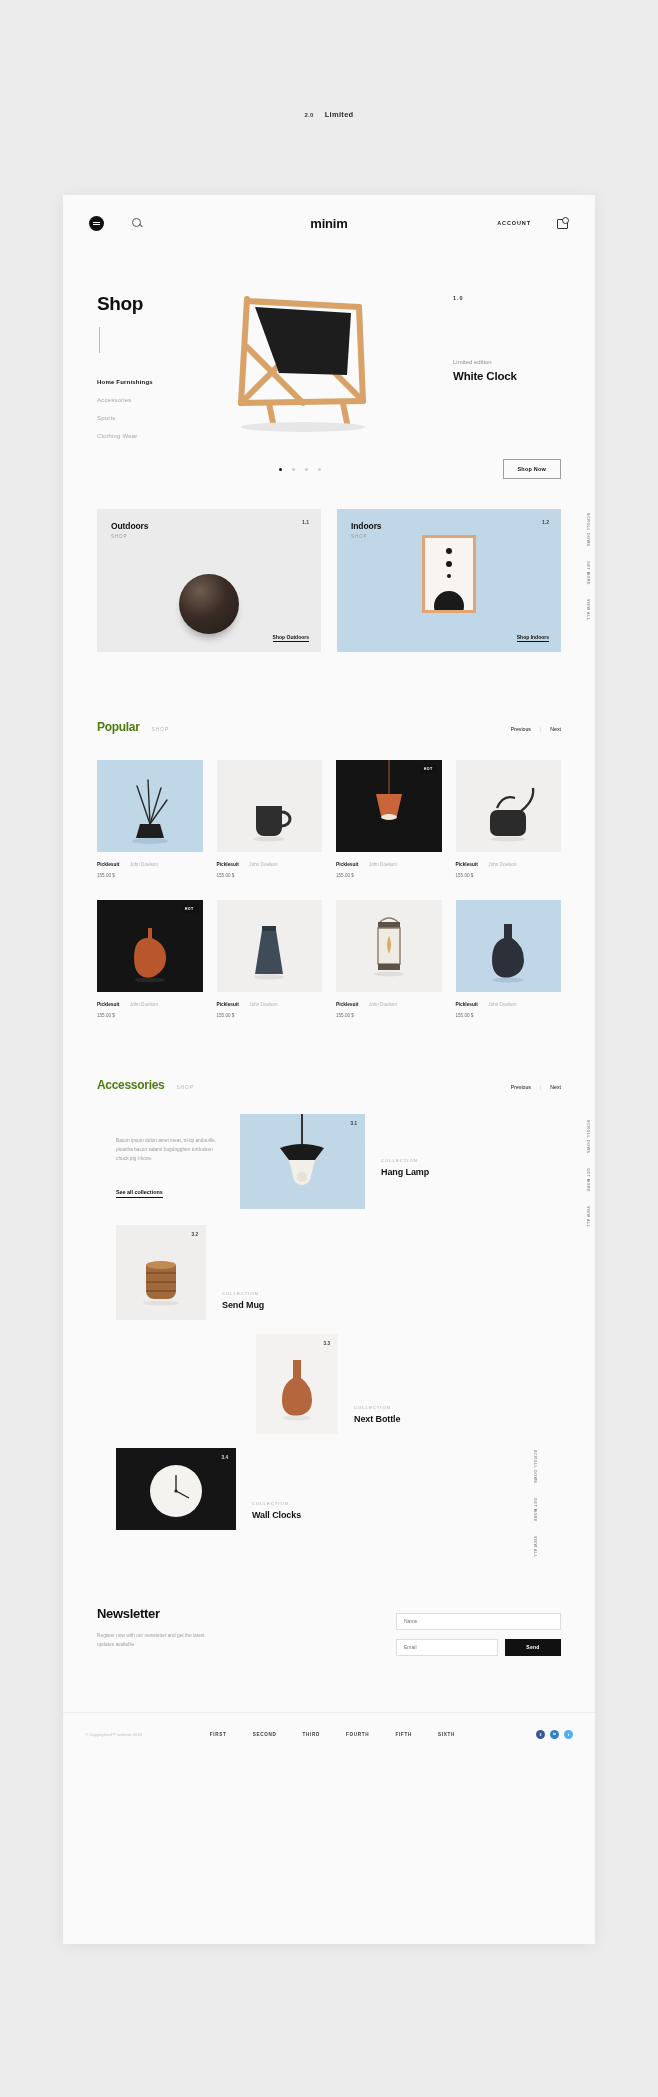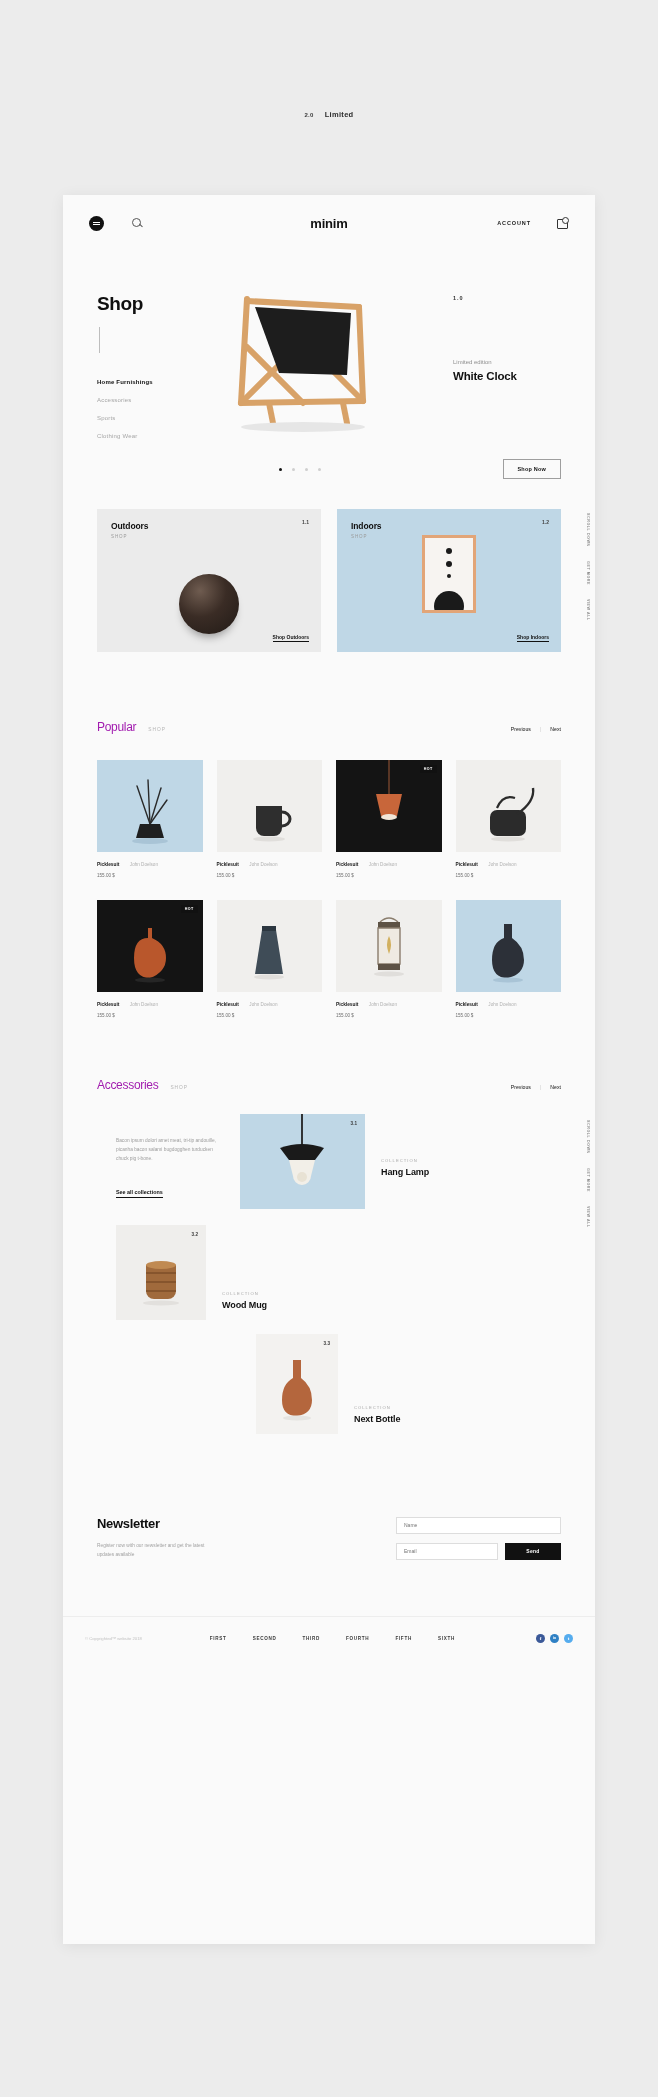"Popular" .sechead h2 { color: #a21caf -> #4d7c0f; font-weight: normal -> bold }
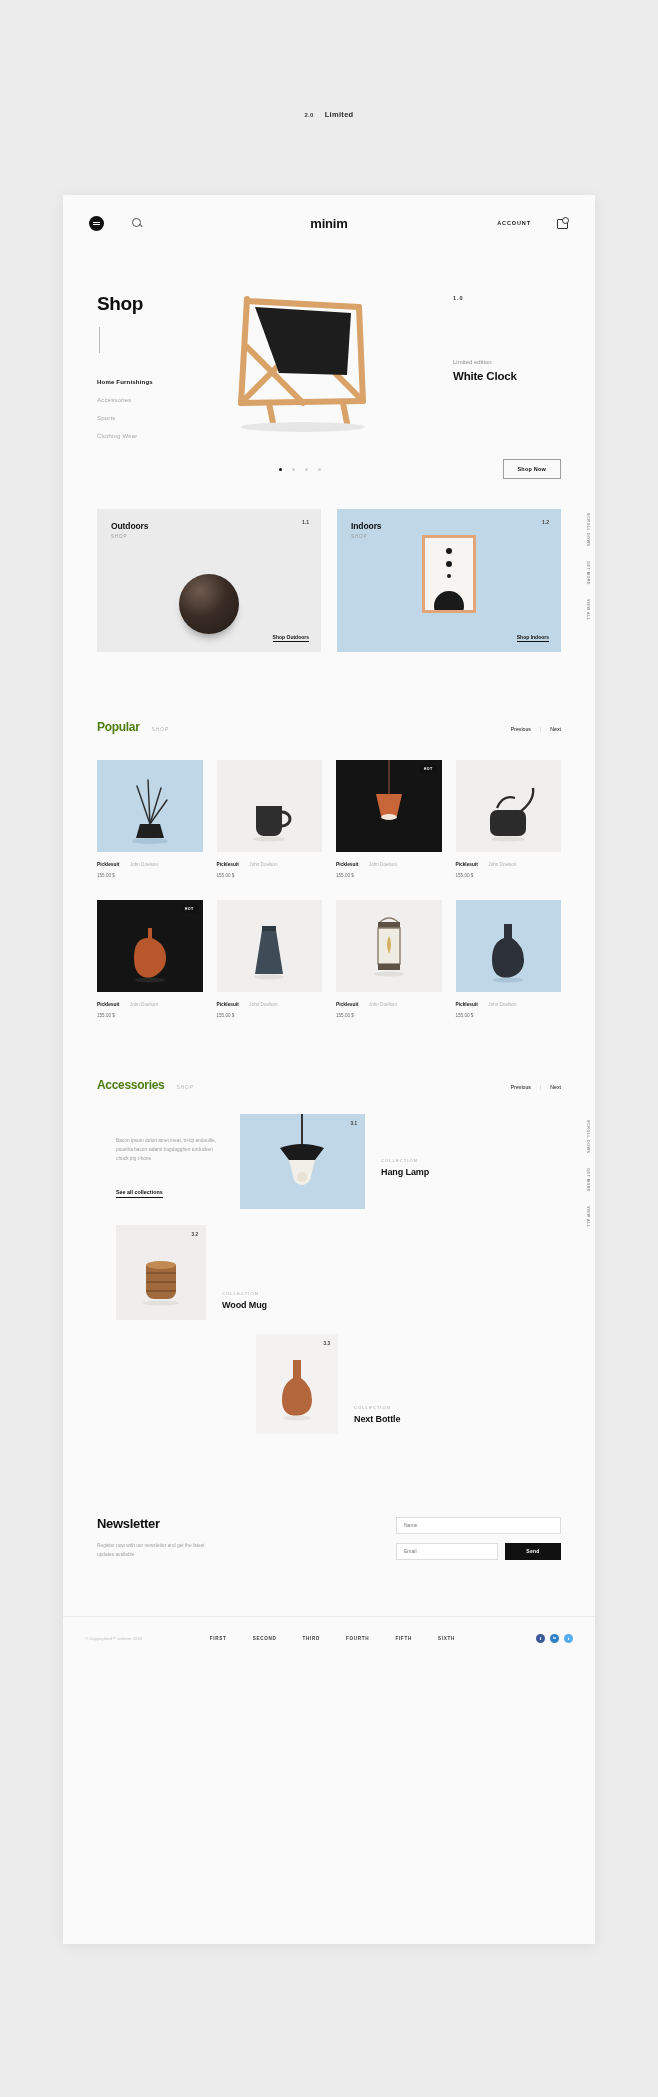"Wood Mug" div.cname { text: Wood -> Send }
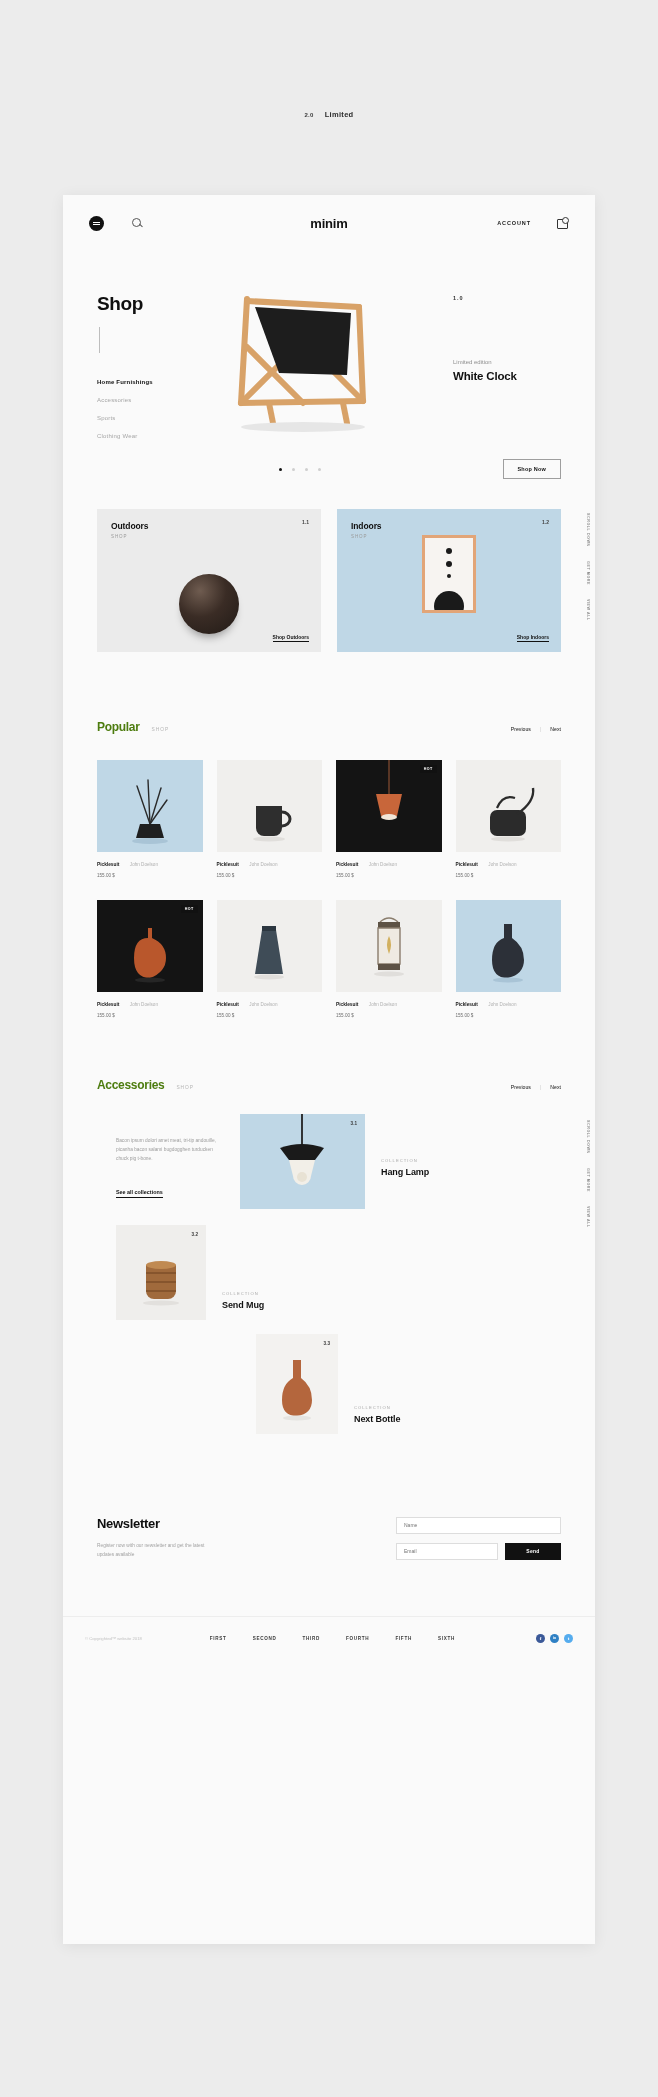"Wall Clocks" div.crow { html: none -> <div> <div> <div>3.4</div> <svg> <circle></circle> <line></line> <line></line> <circle></circle> </svg> </div> <div> <div>COLLECTION</div> <div>Wall Clocks</div> </div> <div> <span>SCROLL DOWN</span> <span>GET MORE</span> <span>VIEW ALL</span> </div> </div> }
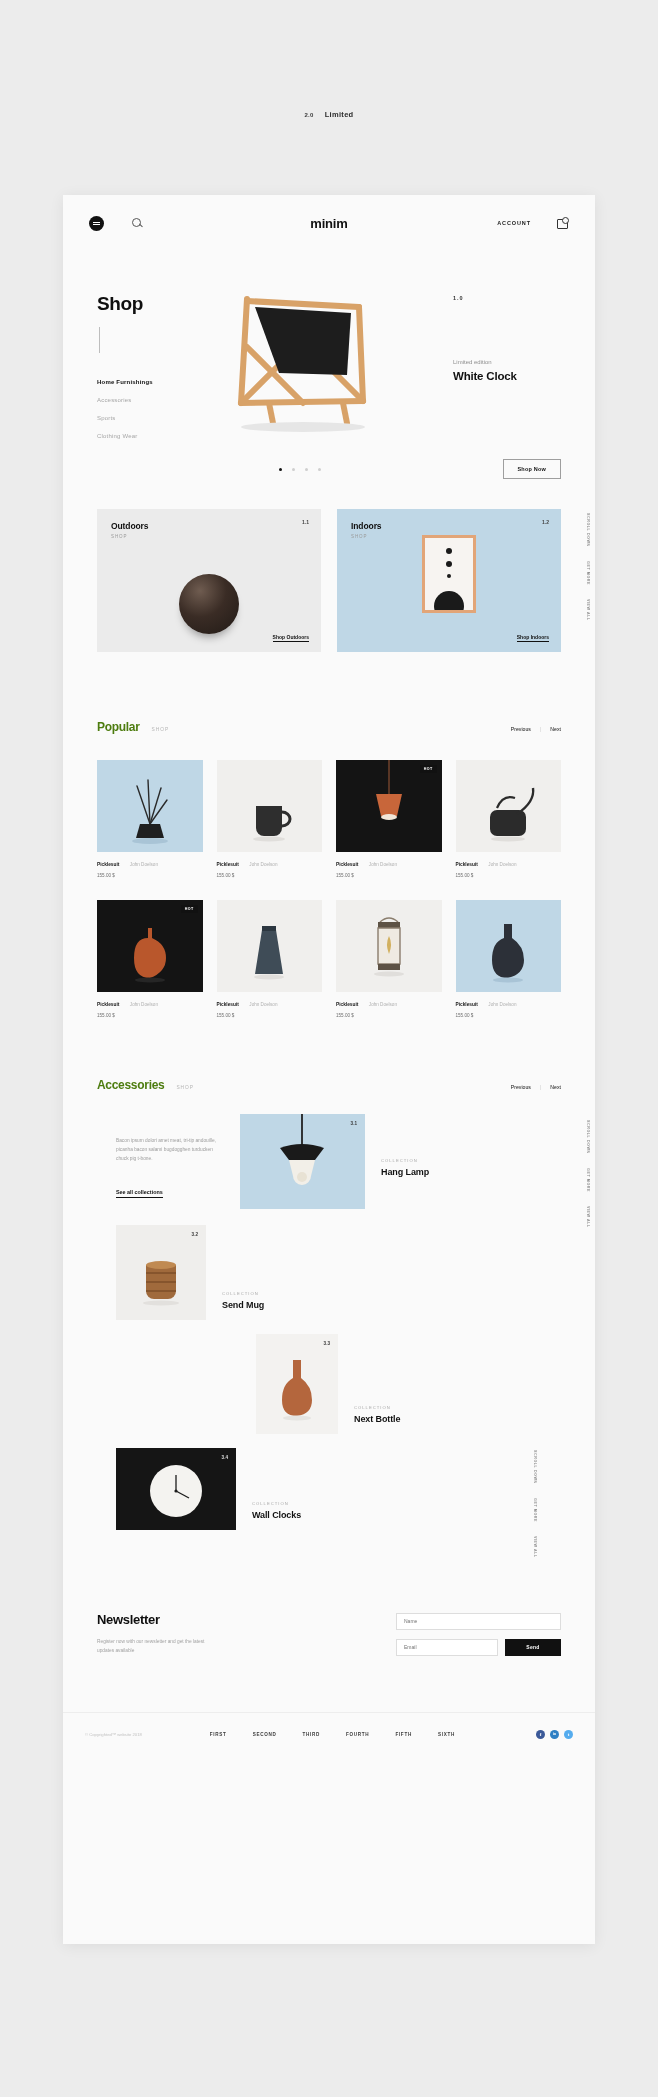"Newsletter" .news { align-items: flex-end -> center }
